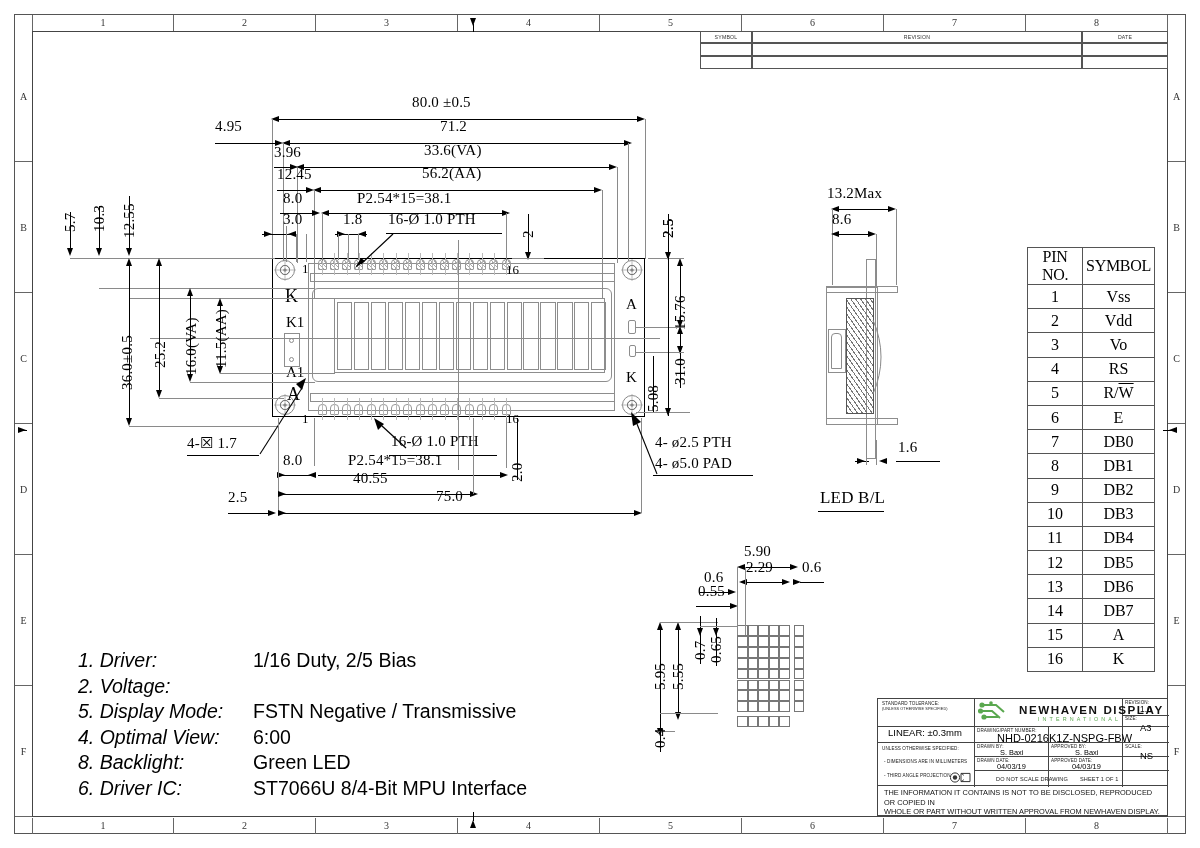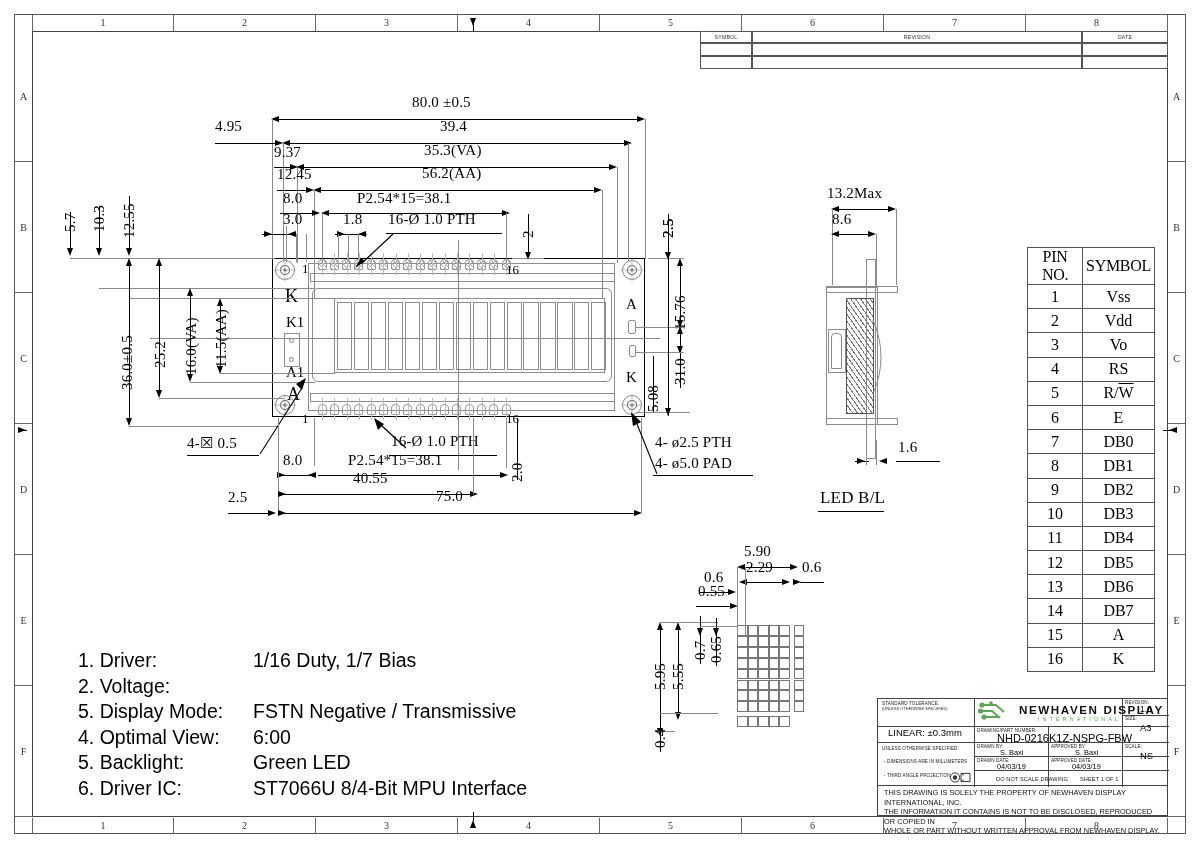"39.4" div.dim { text: 39.4 -> 71.2 }
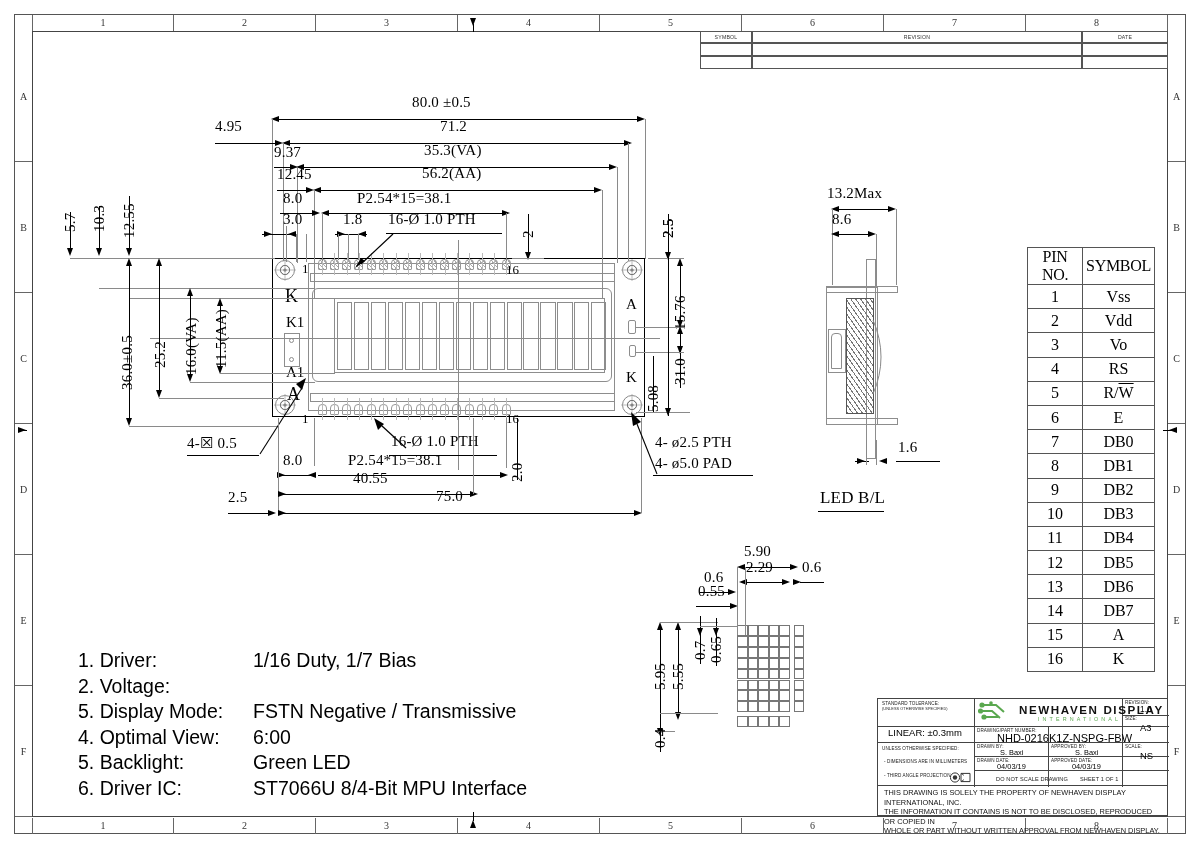"9.37" div.dim { text: 9.37 -> 3.96 }
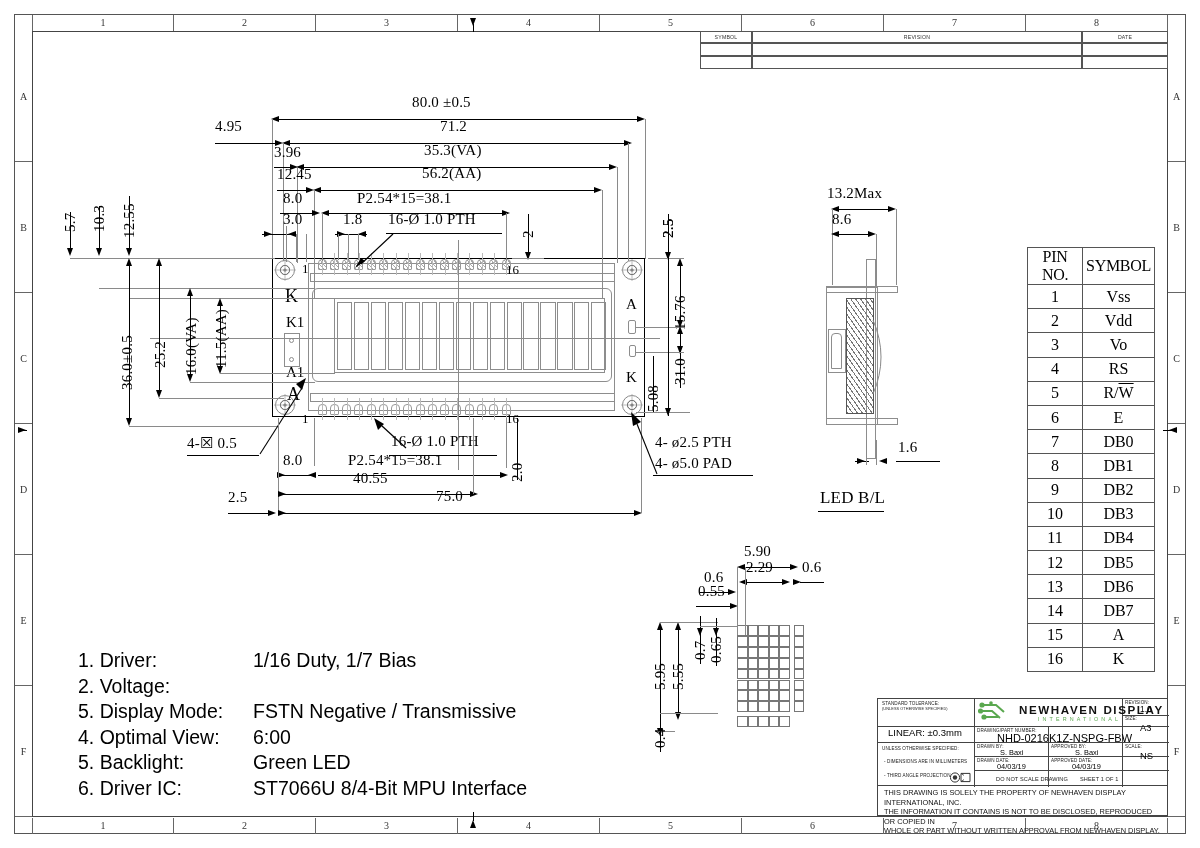"35.3(VA)" div.dim { text: 35.3 -> 33.6 }
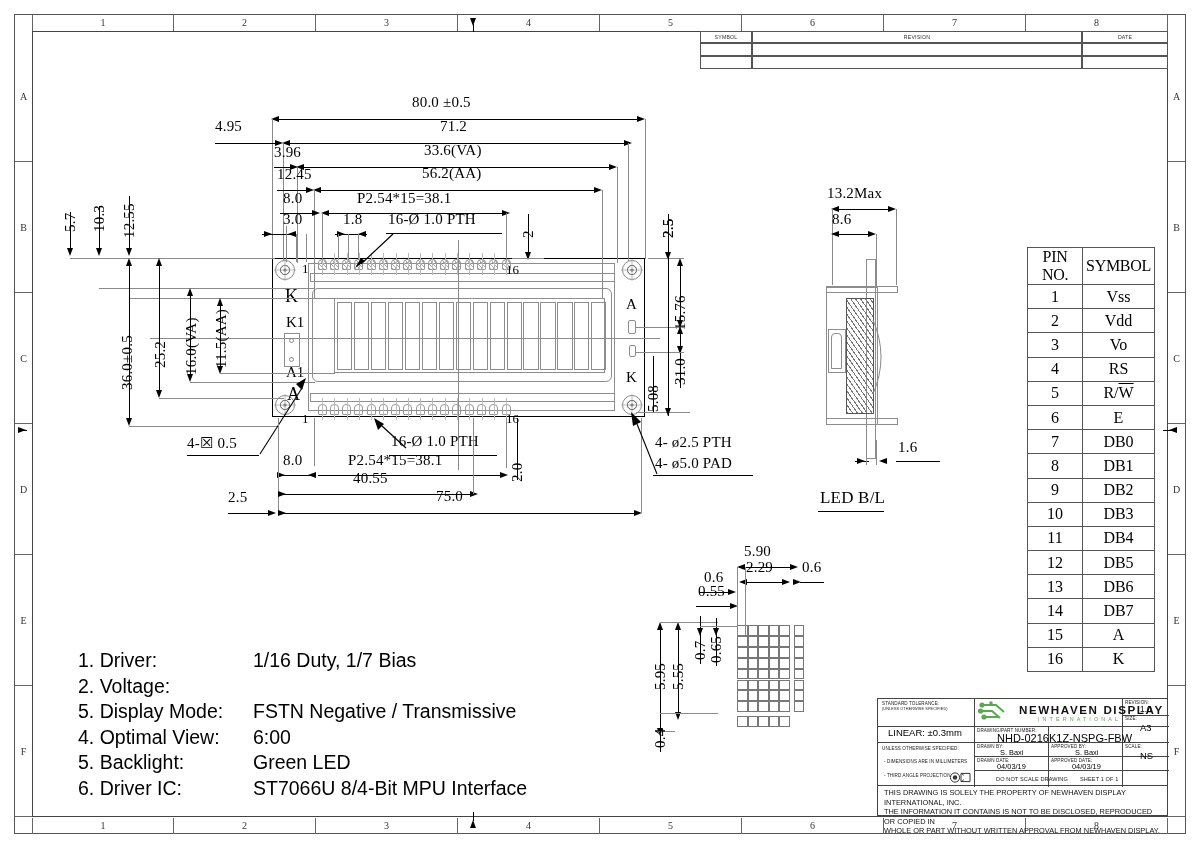"4-☒ 0.5" div.dim { text: 0.5 -> 1.7 }
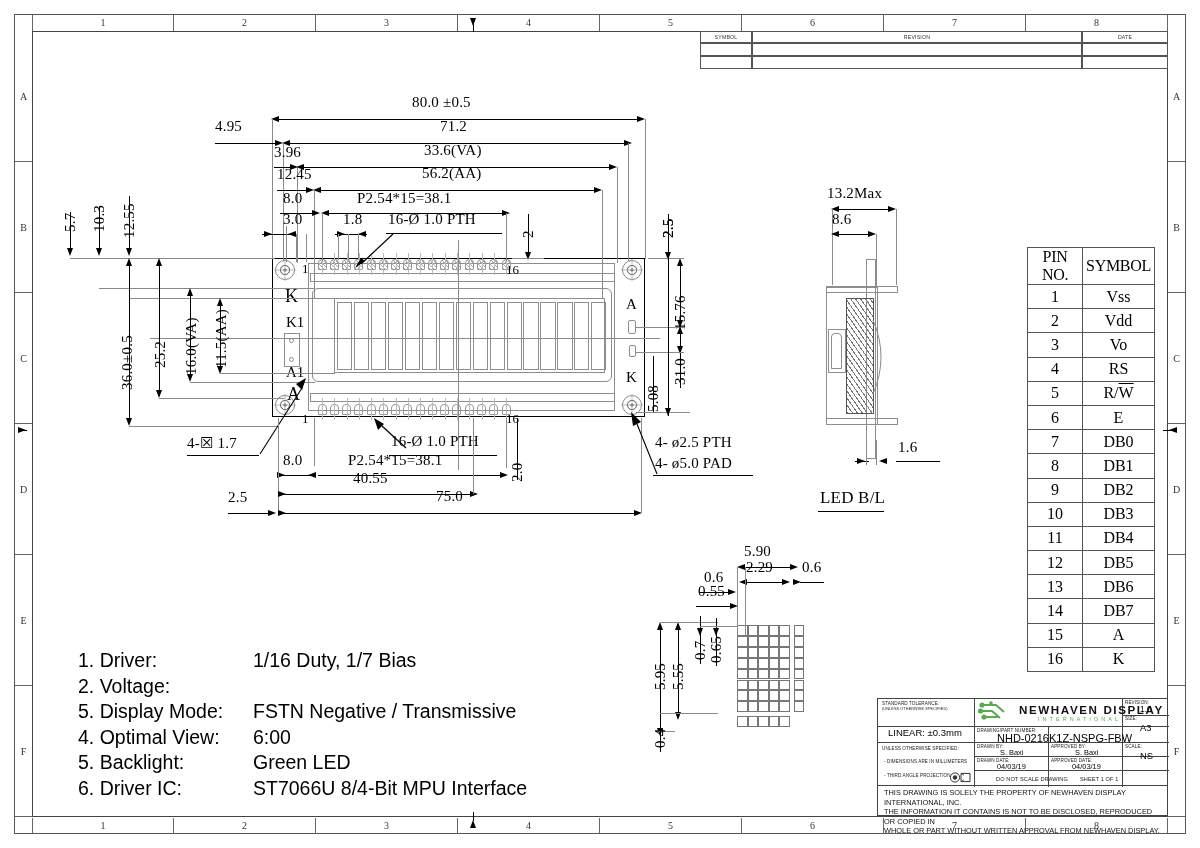"1. Driver:" #specs .k { font-style: none -> italic }
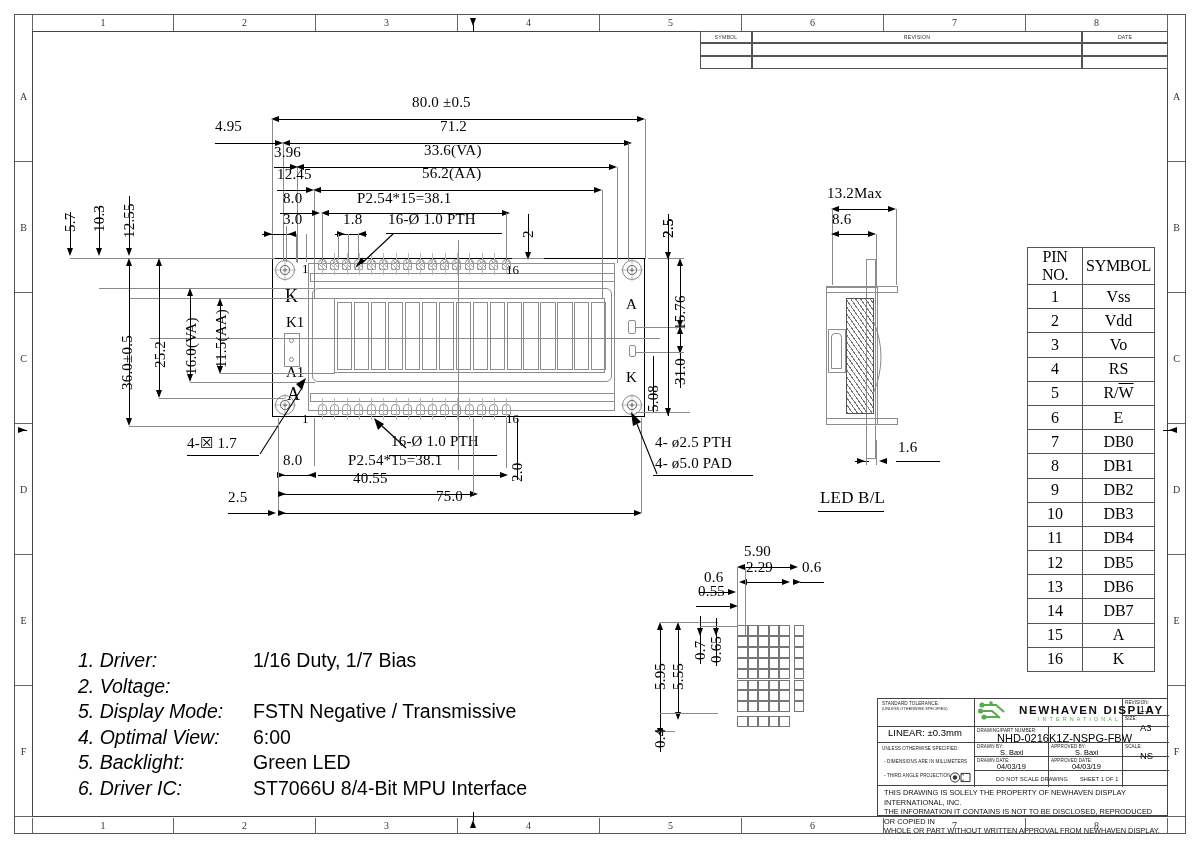"1/16 Duty, 1/7 Bias" div { text: 1/7 -> 2/5 }
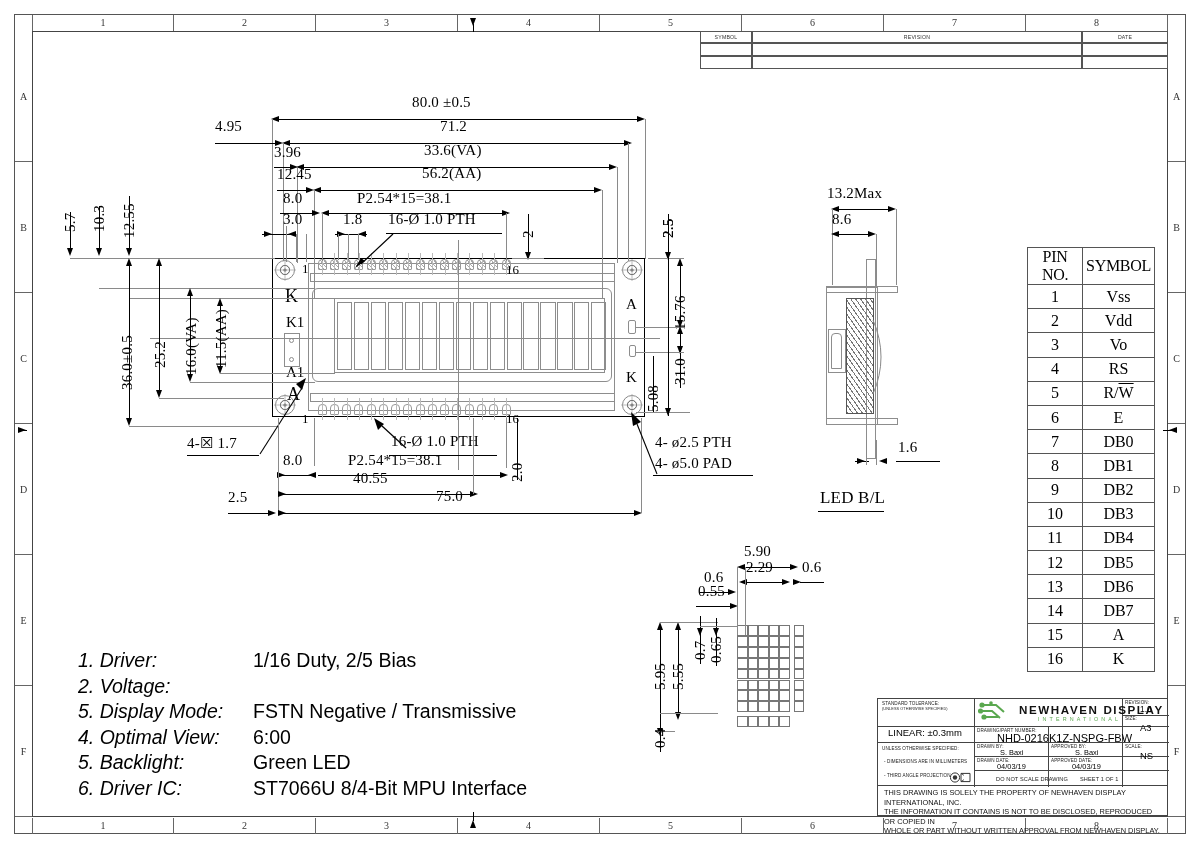"5. Backlight:" div.k { text: 5 -> 8 }
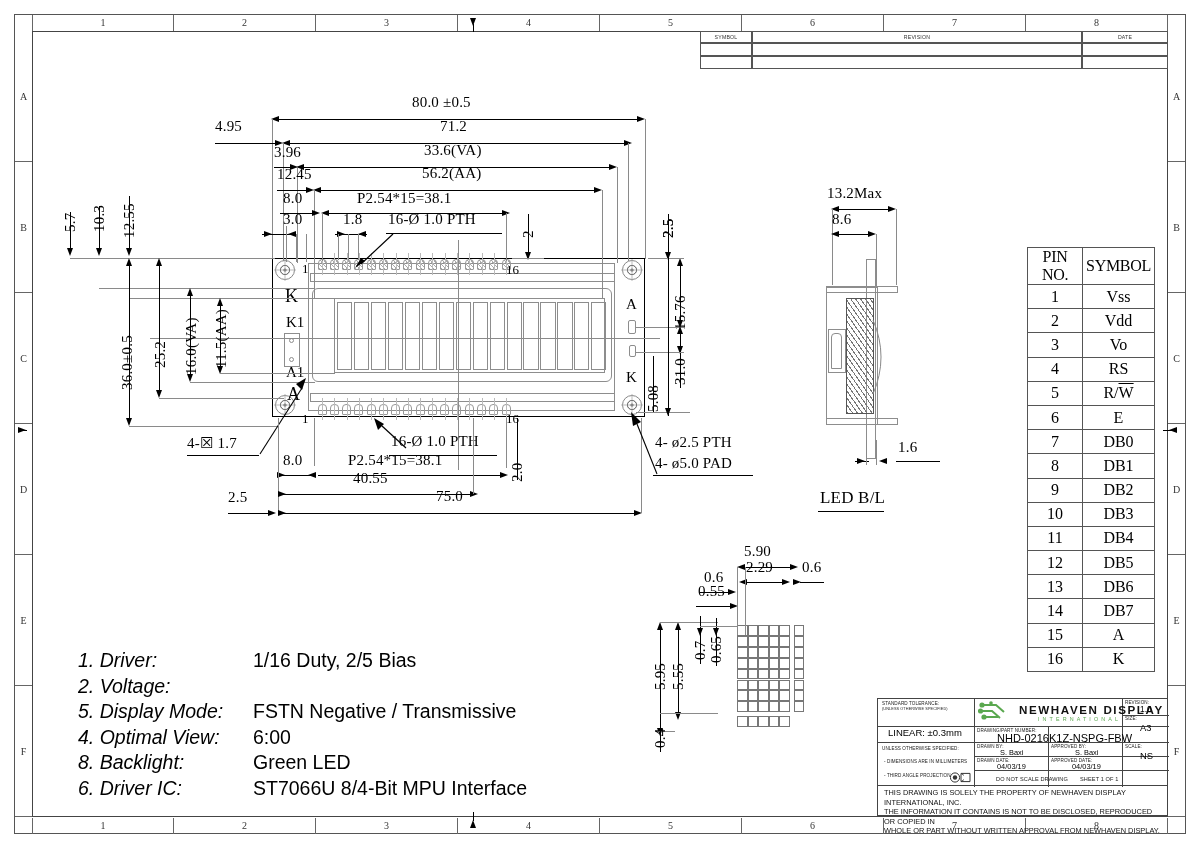"THIS DRAWING IS SOLELY THE" div { html: <div>THIS DRAWING IS SOLELY THE PROPERTY OF NEWHAVEN DISPLAY INTERNATIONAL, INC.</div> -> none }
